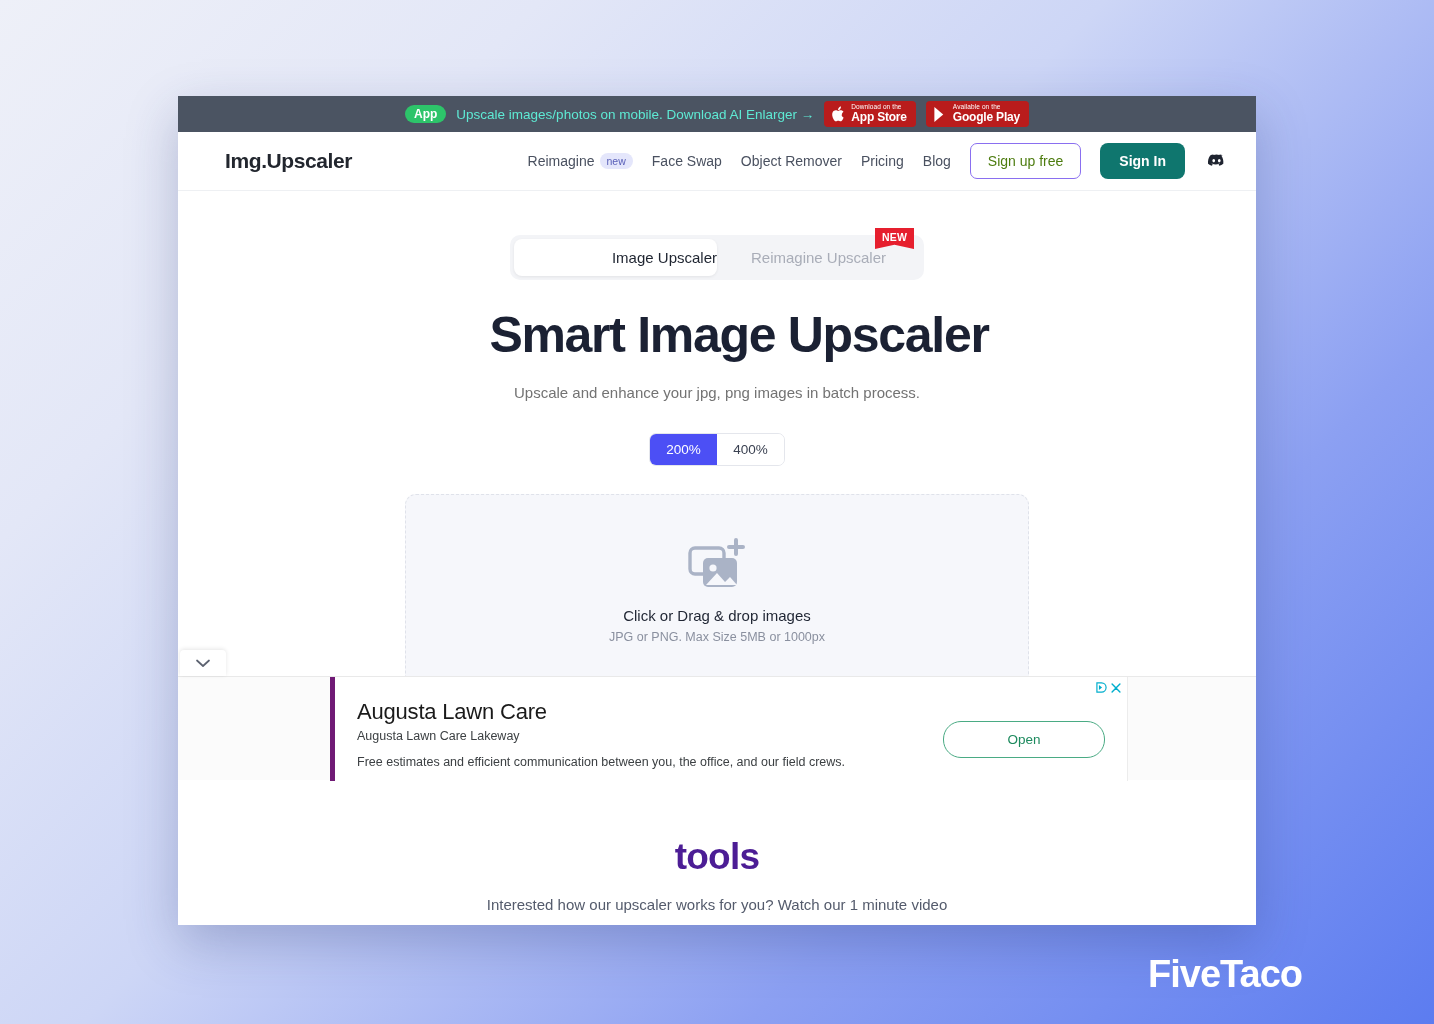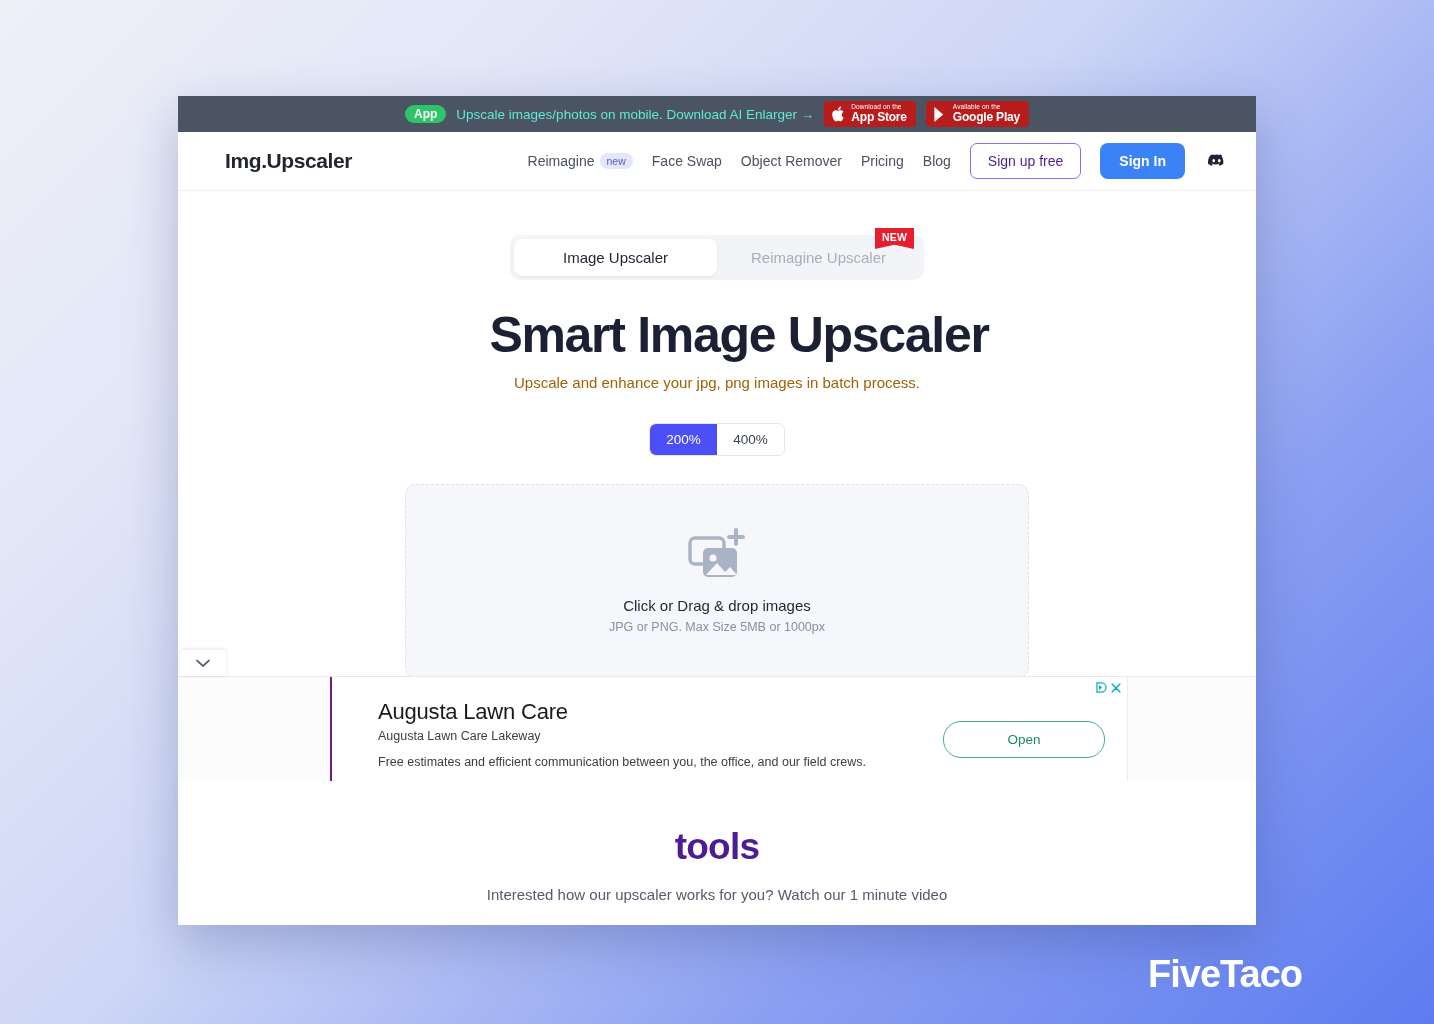"Sign up free" #signup-btn { color: #4c1d95 -> #4d7c0f }
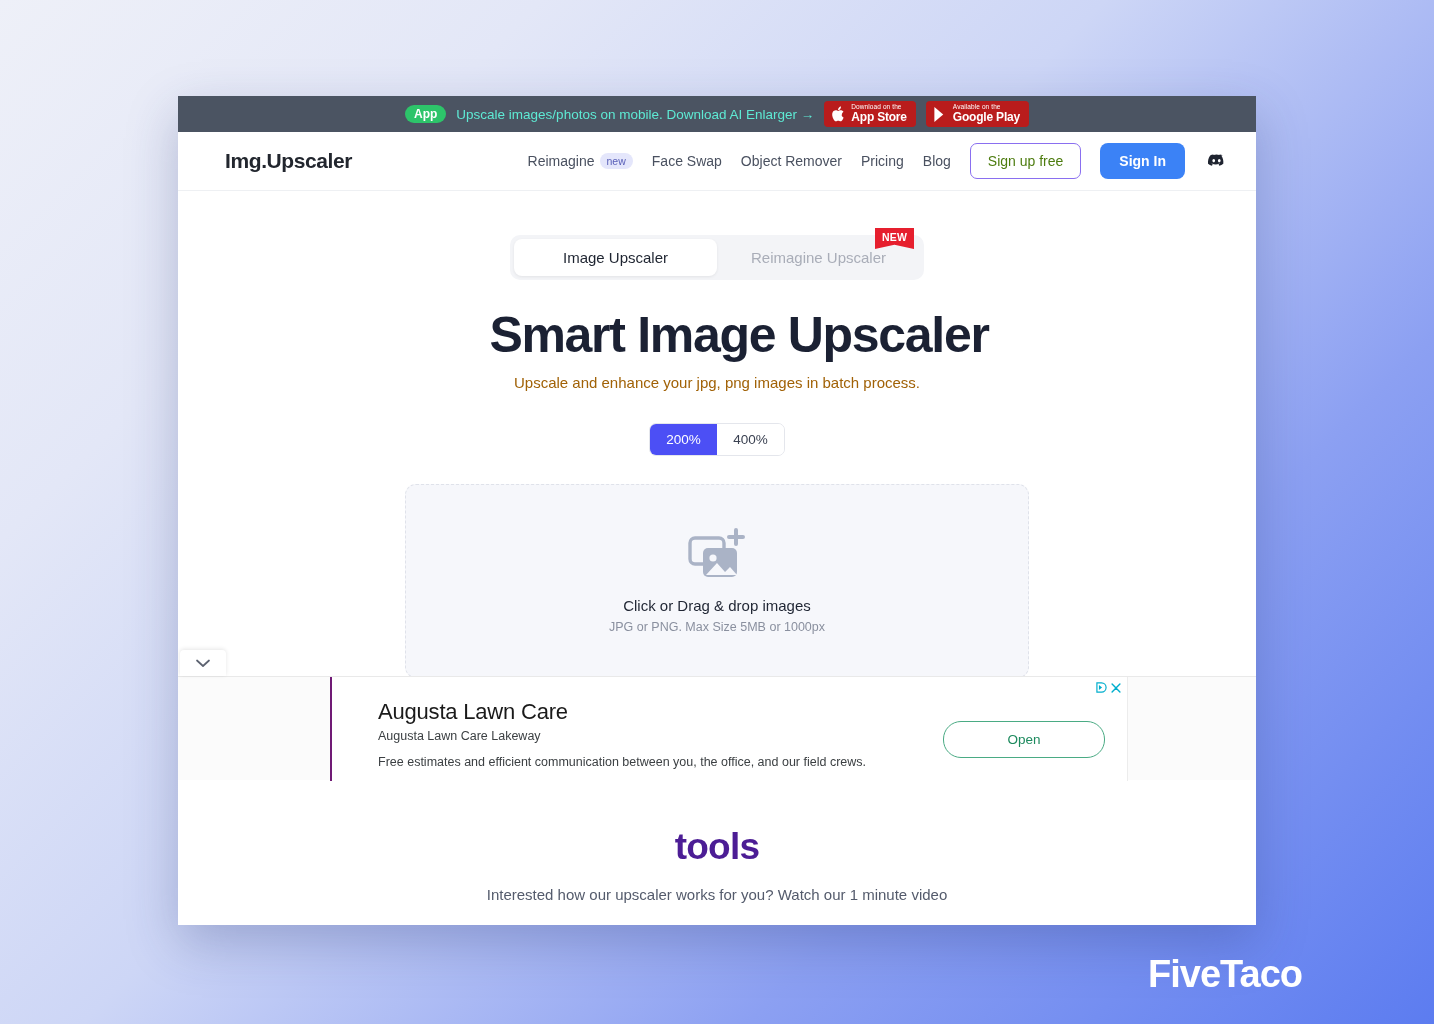"Sign In" #signin-btn { background: #3b82f6 -> #0f766e }
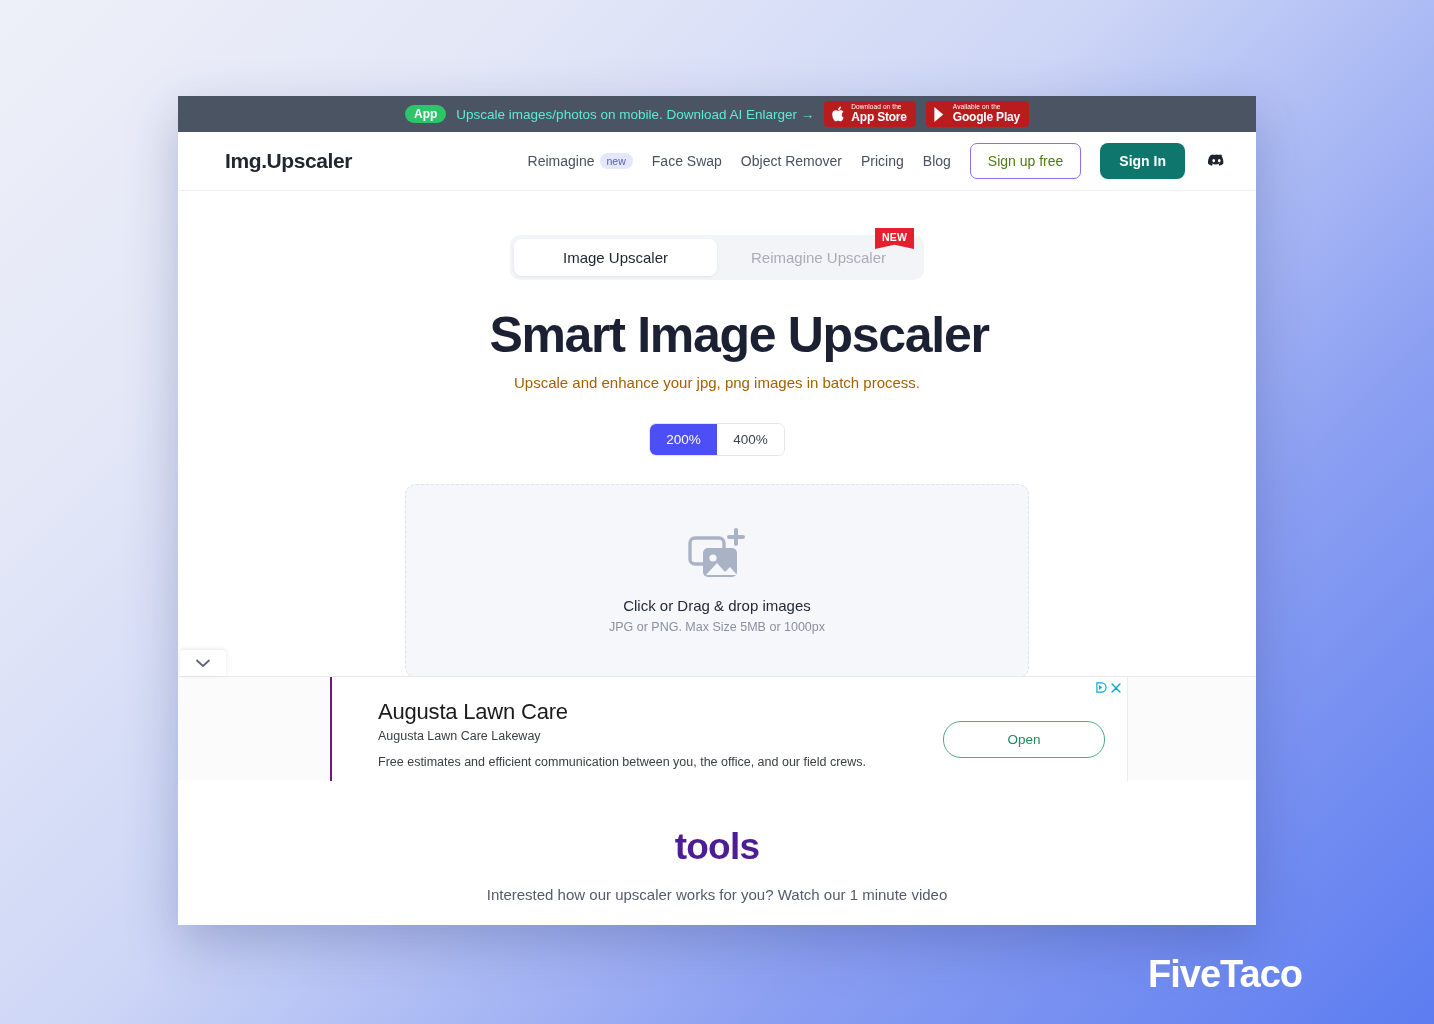"Image Upscaler" .tab.active { text-align: none -> right }
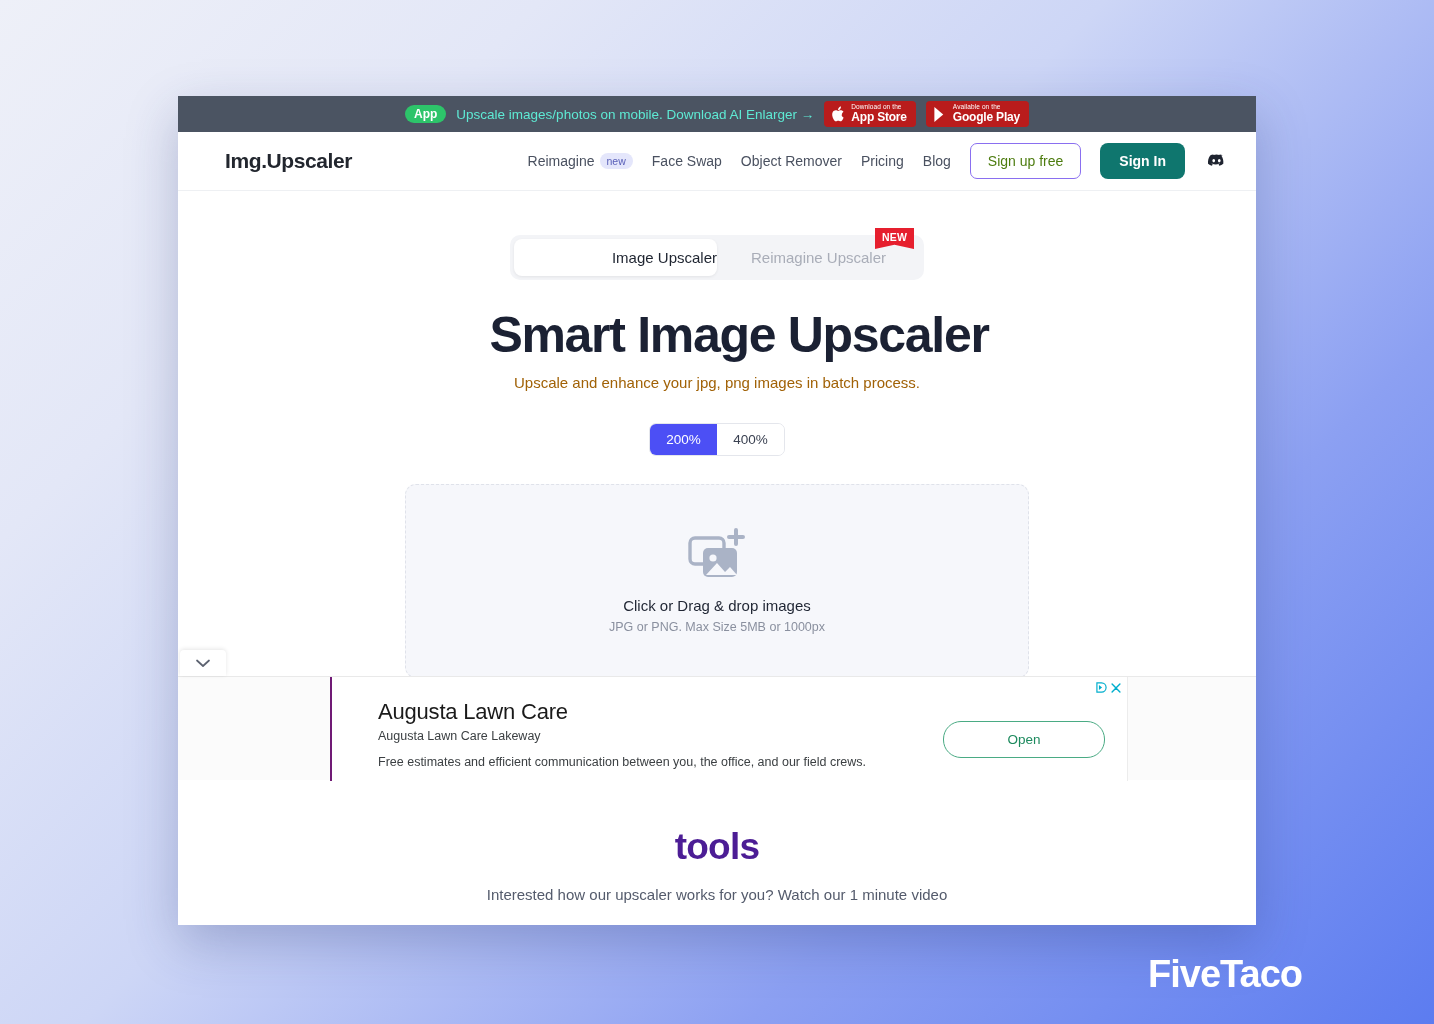"Upscale and enhance your jpg," #hero-subtitle { color: #a16207 -> #737373; margin-top: 10px -> 20px }
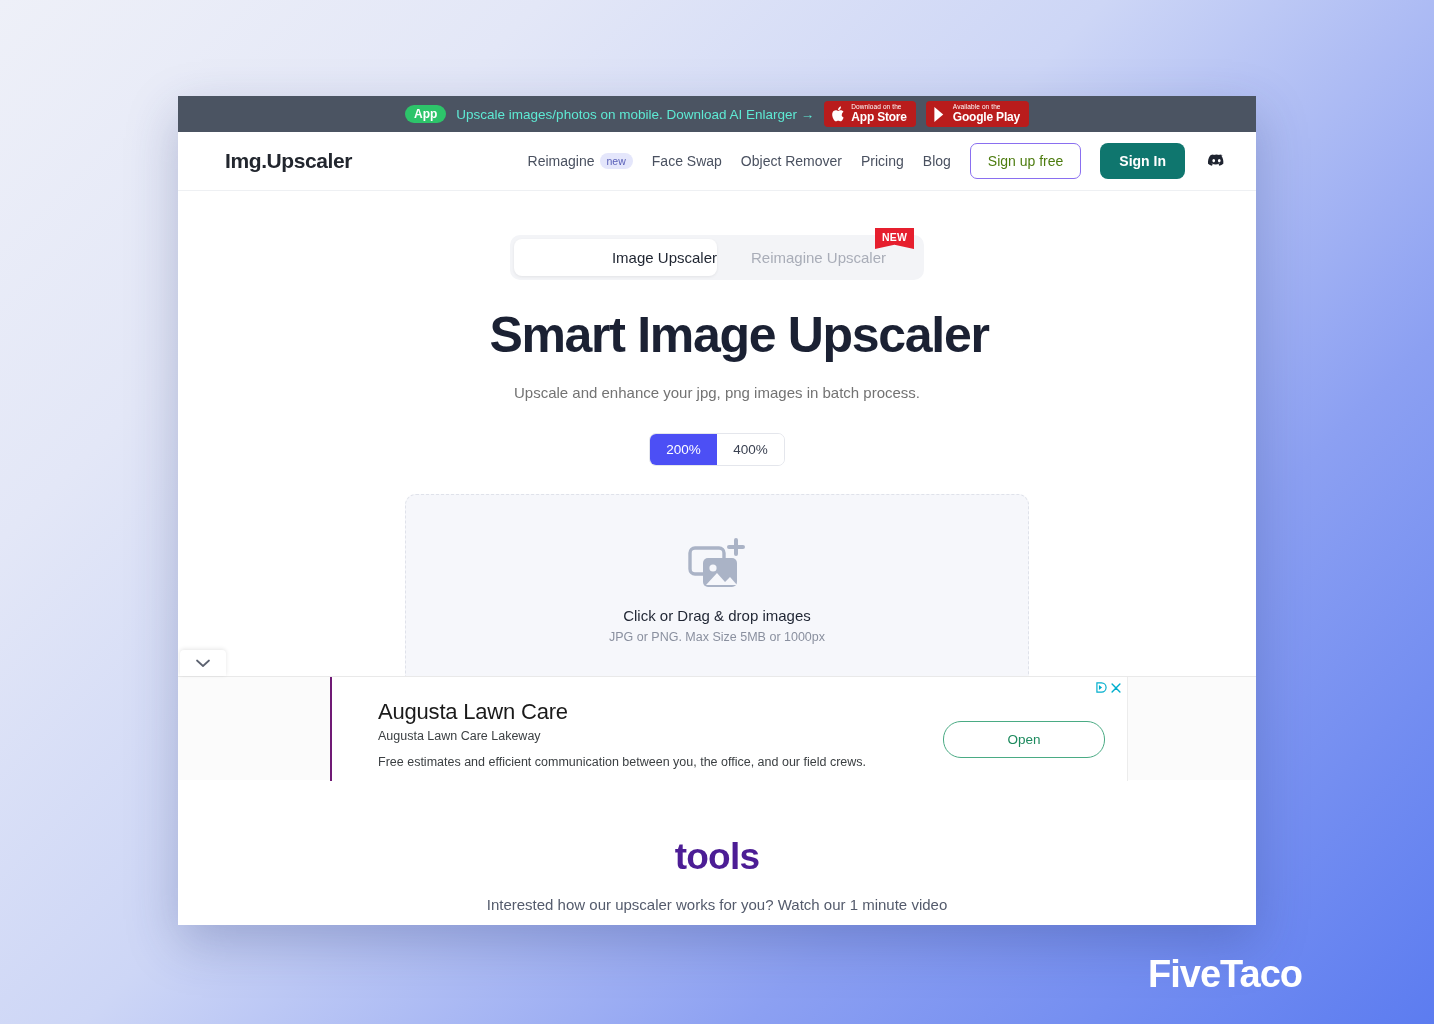"Augusta Lawn Care" #ad-unit { border-left: 2px solid #701a75 -> 5px solid #701a75; padding: 22px 22px 0 46px -> 22px 22px 0 22px }
